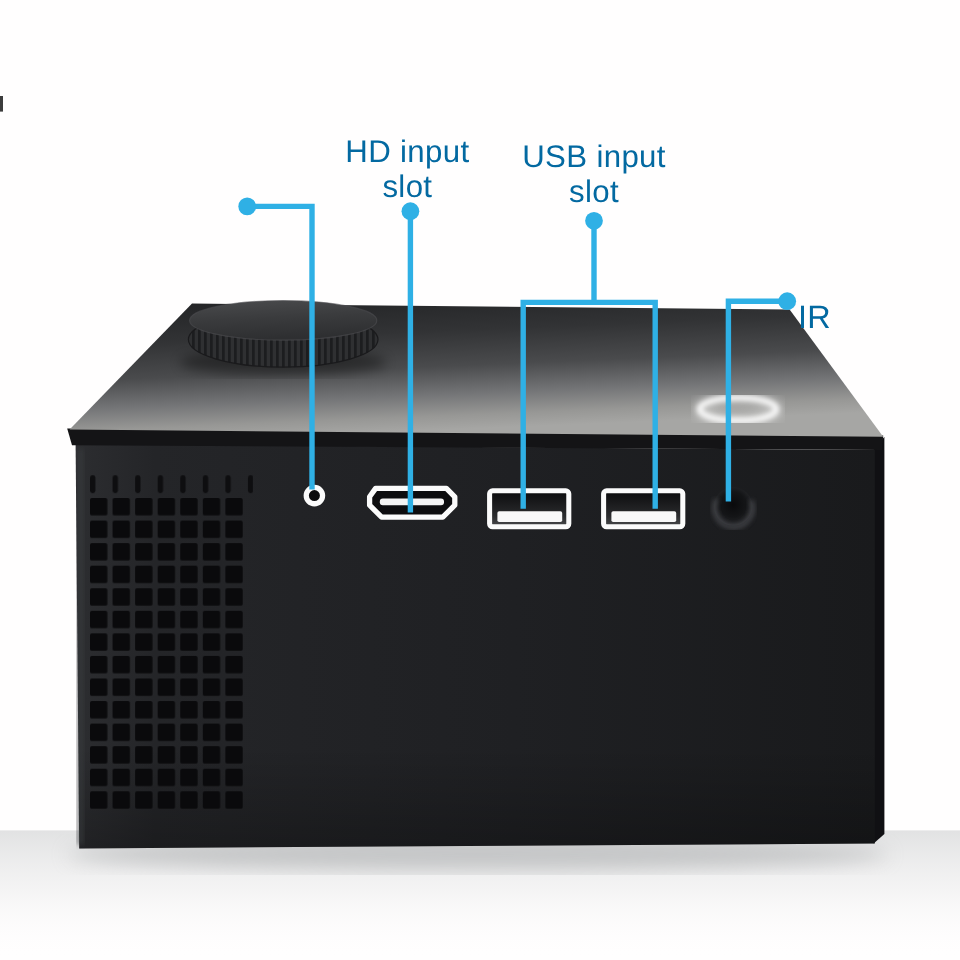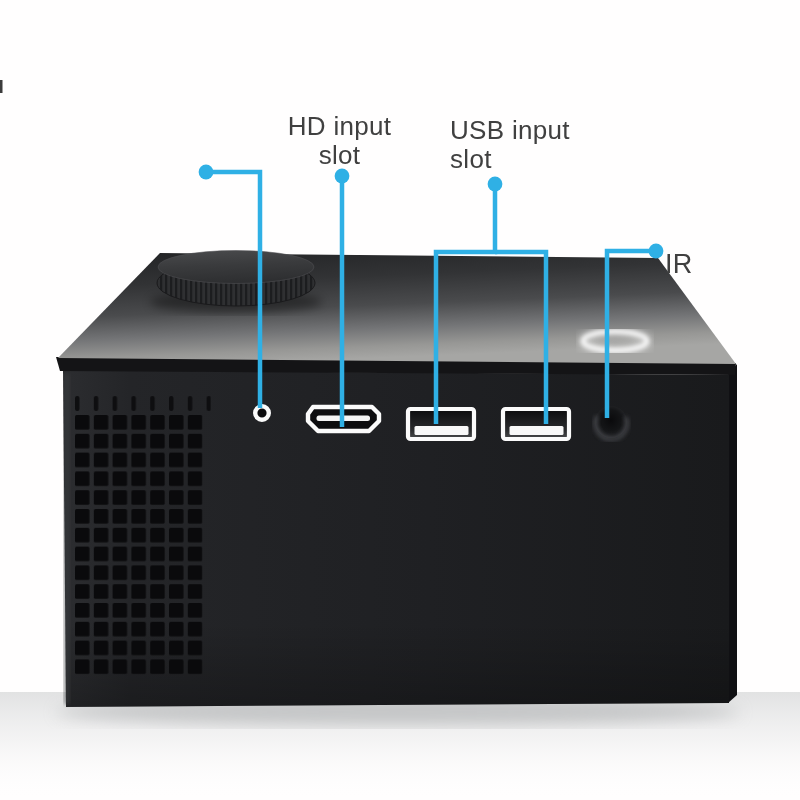"HD input slot" .callout-label { color: #404040 -> #0369a1 }
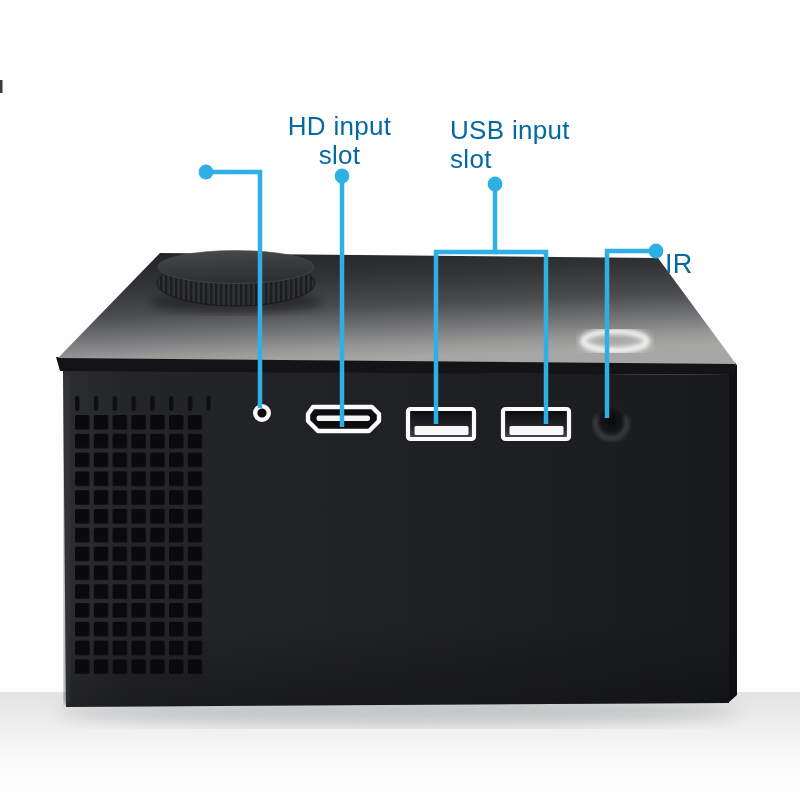"USB input slot" .label-usb { left: 450px -> 430px; text-align: left -> center }
